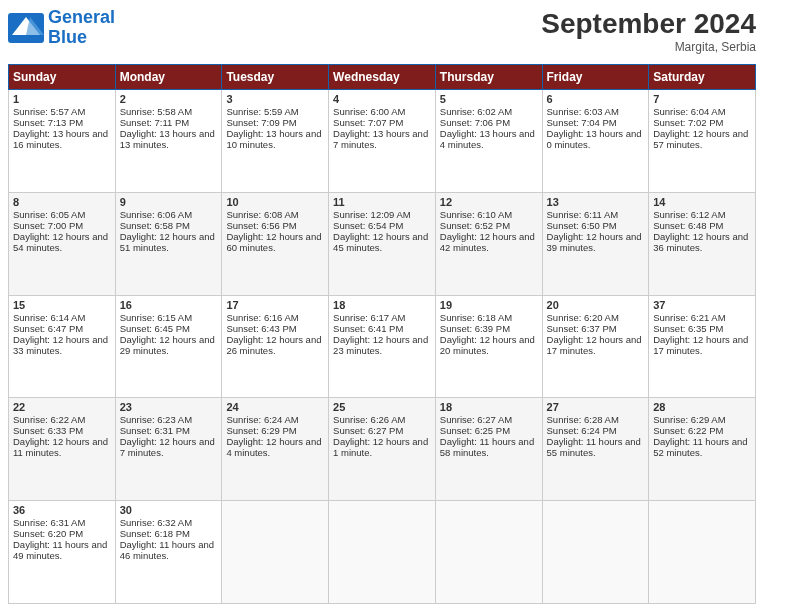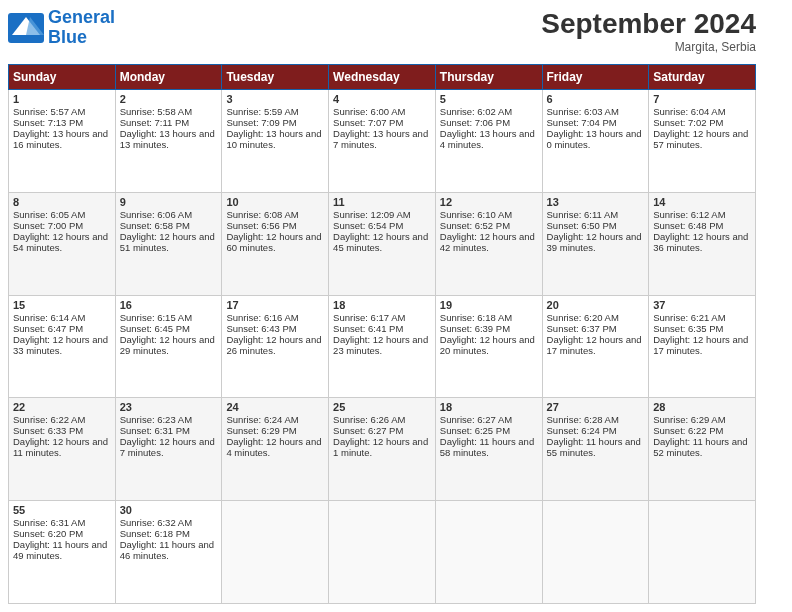"55" span.day-number { text: 55 -> 36 }
